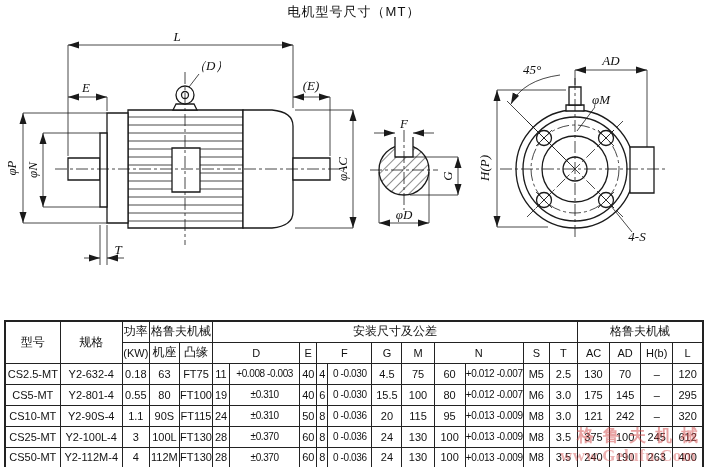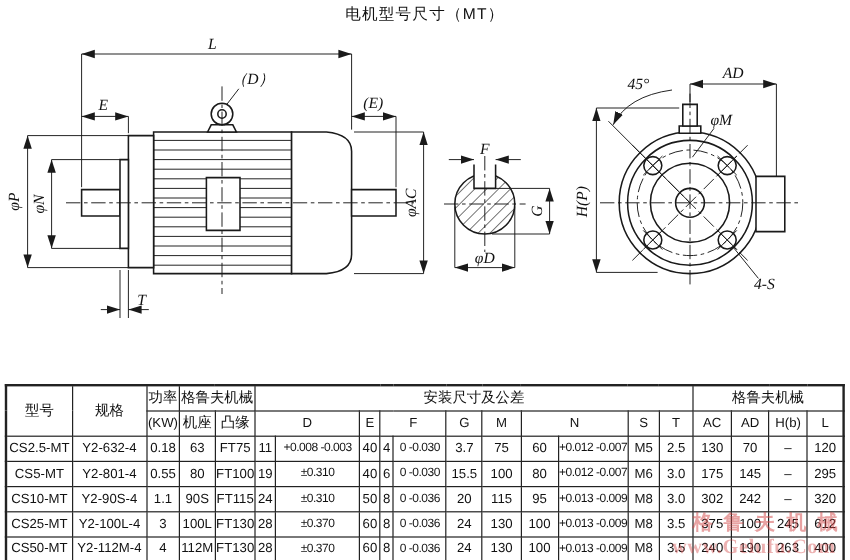"3.7" td { text: 3.7 -> 4.5 }
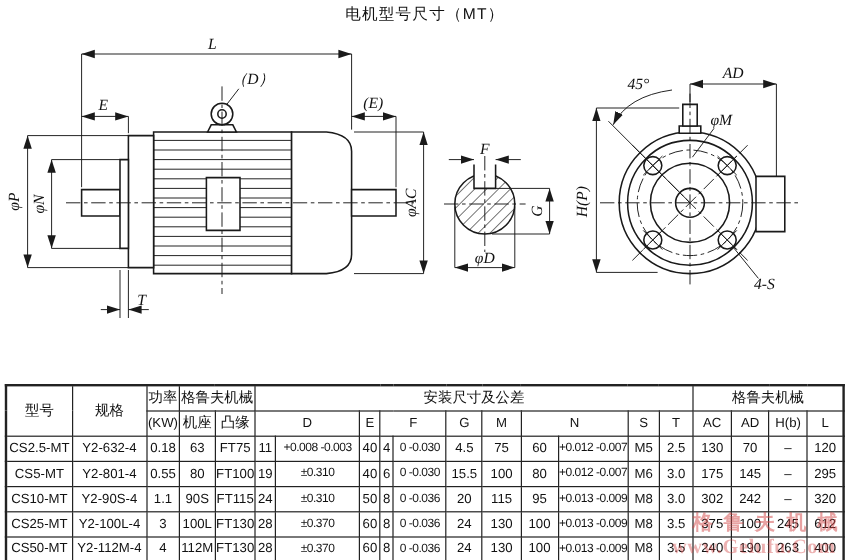"302" td { text: 302 -> 121 }
